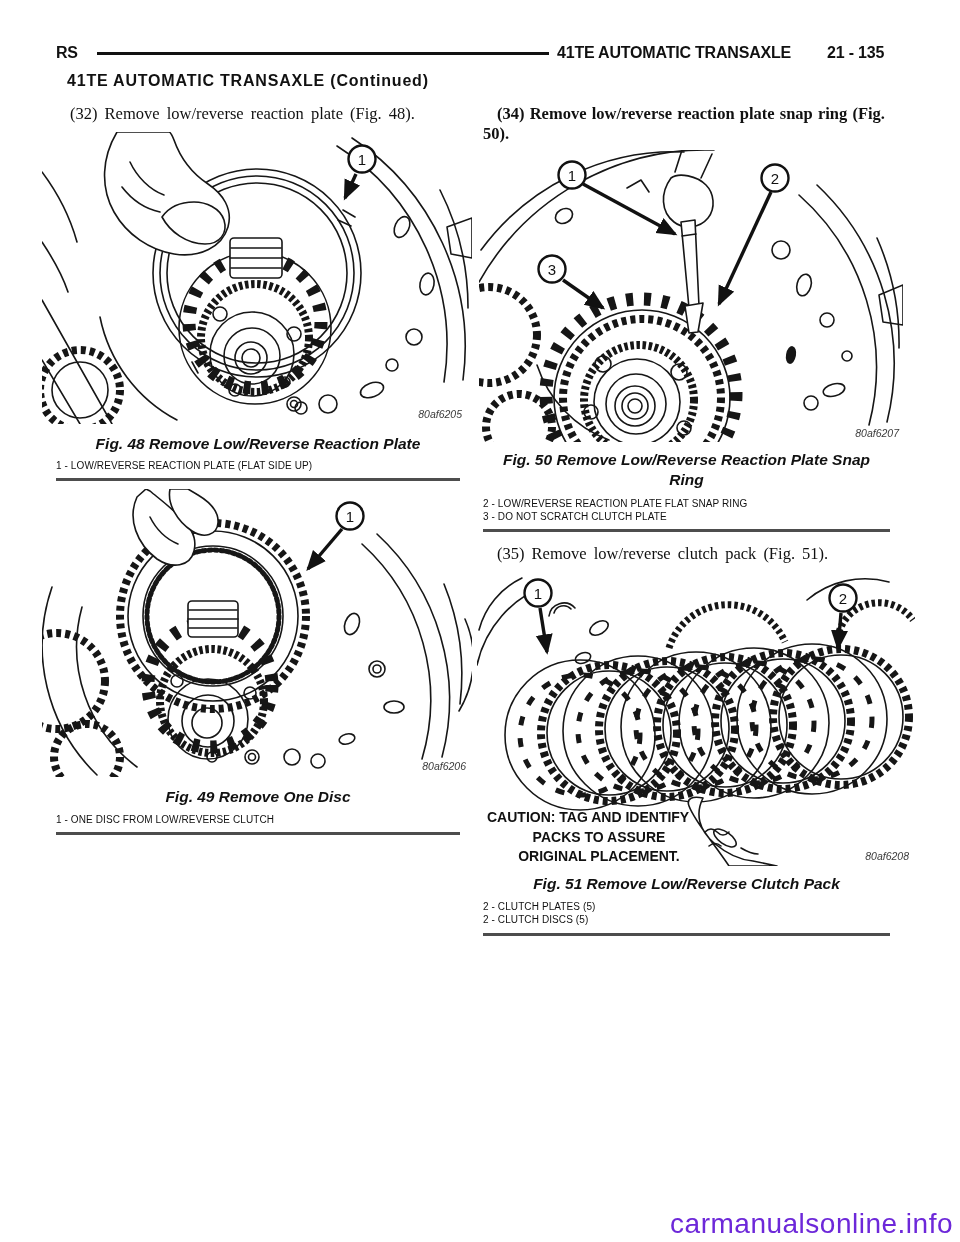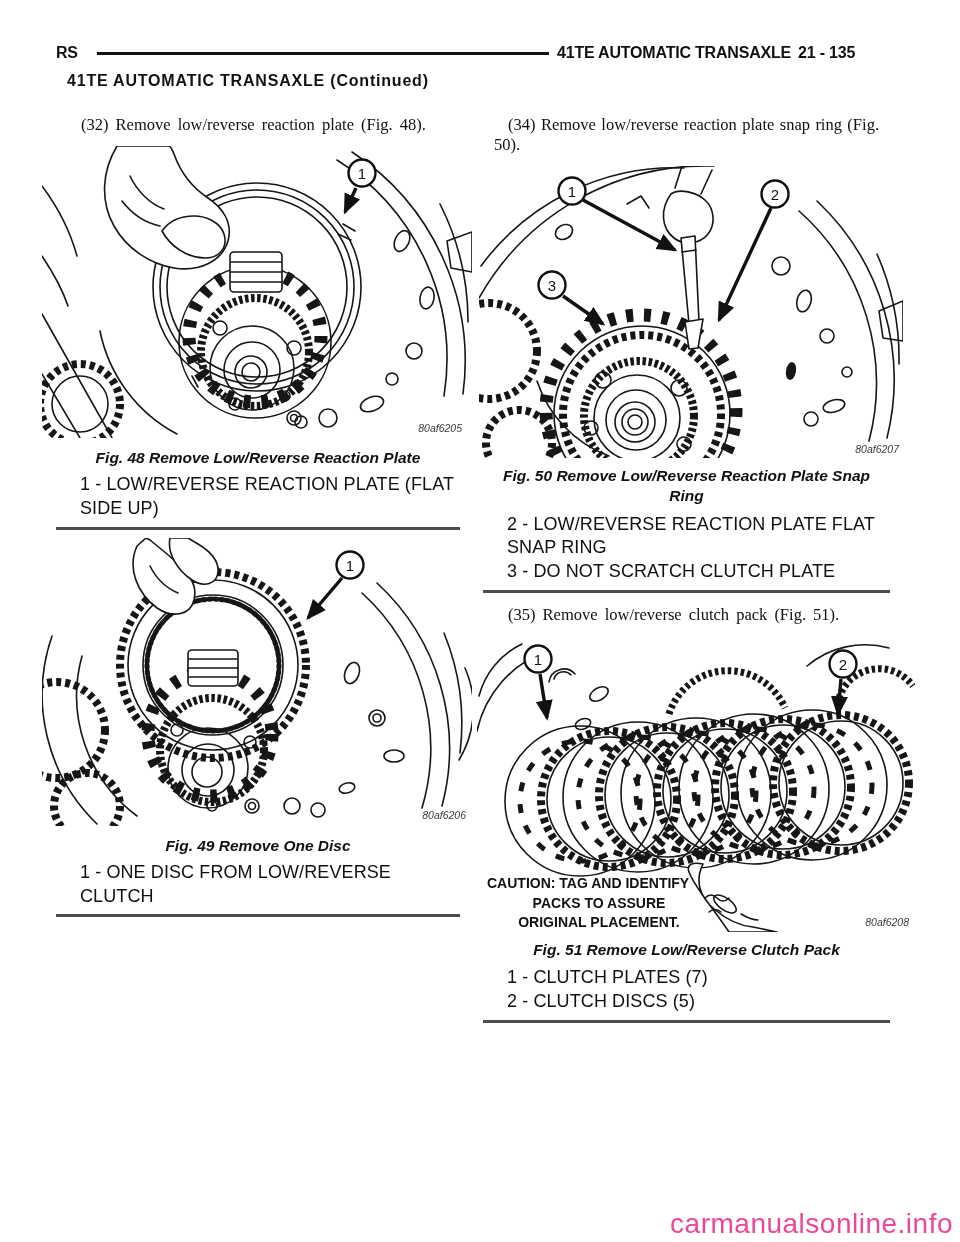"21 - 135" div.hdr { left: 798px -> 827px }
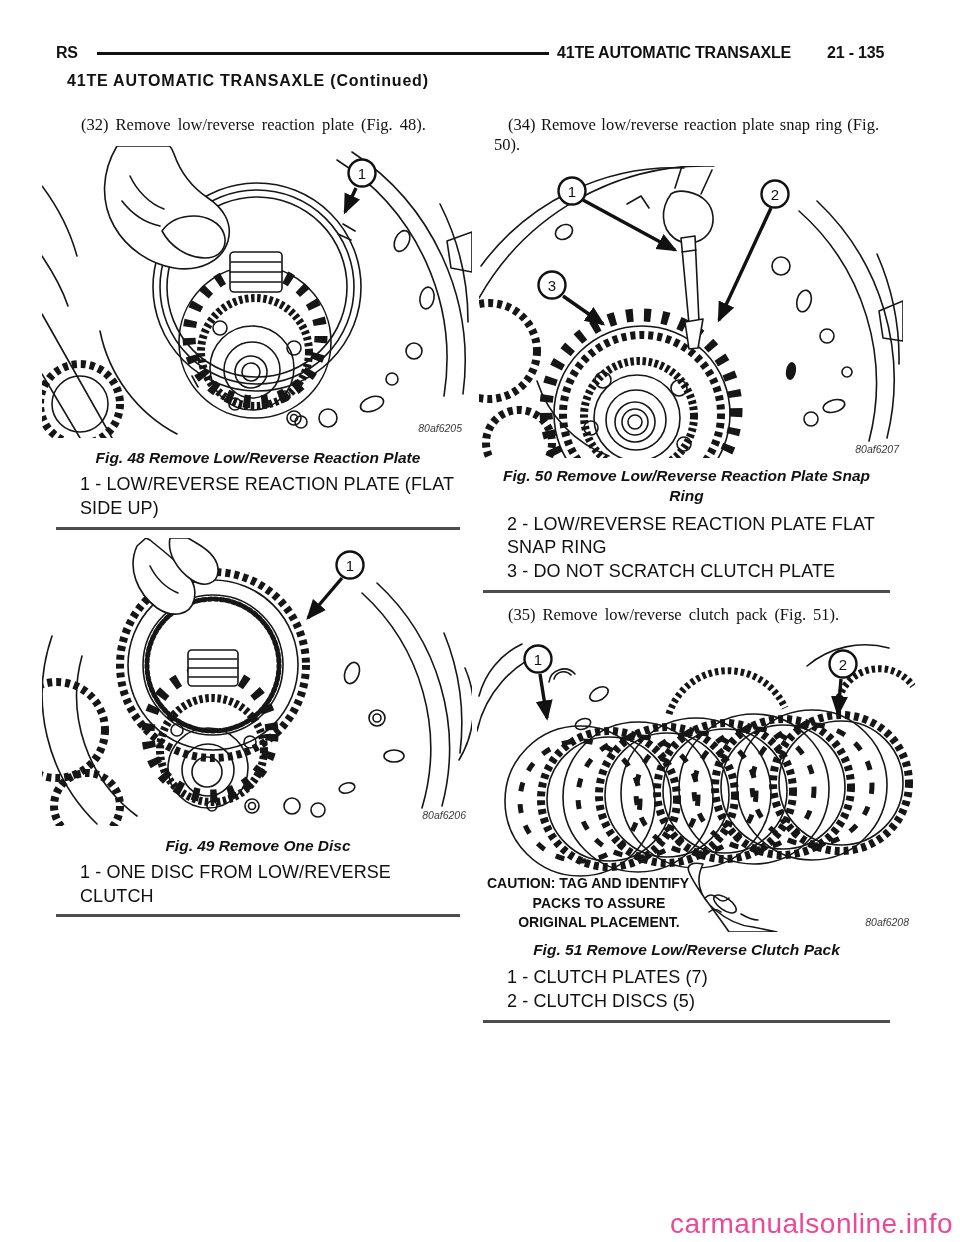"(32) Remove low/reverse reaction plate" .step { margin: 11px -> 0 }
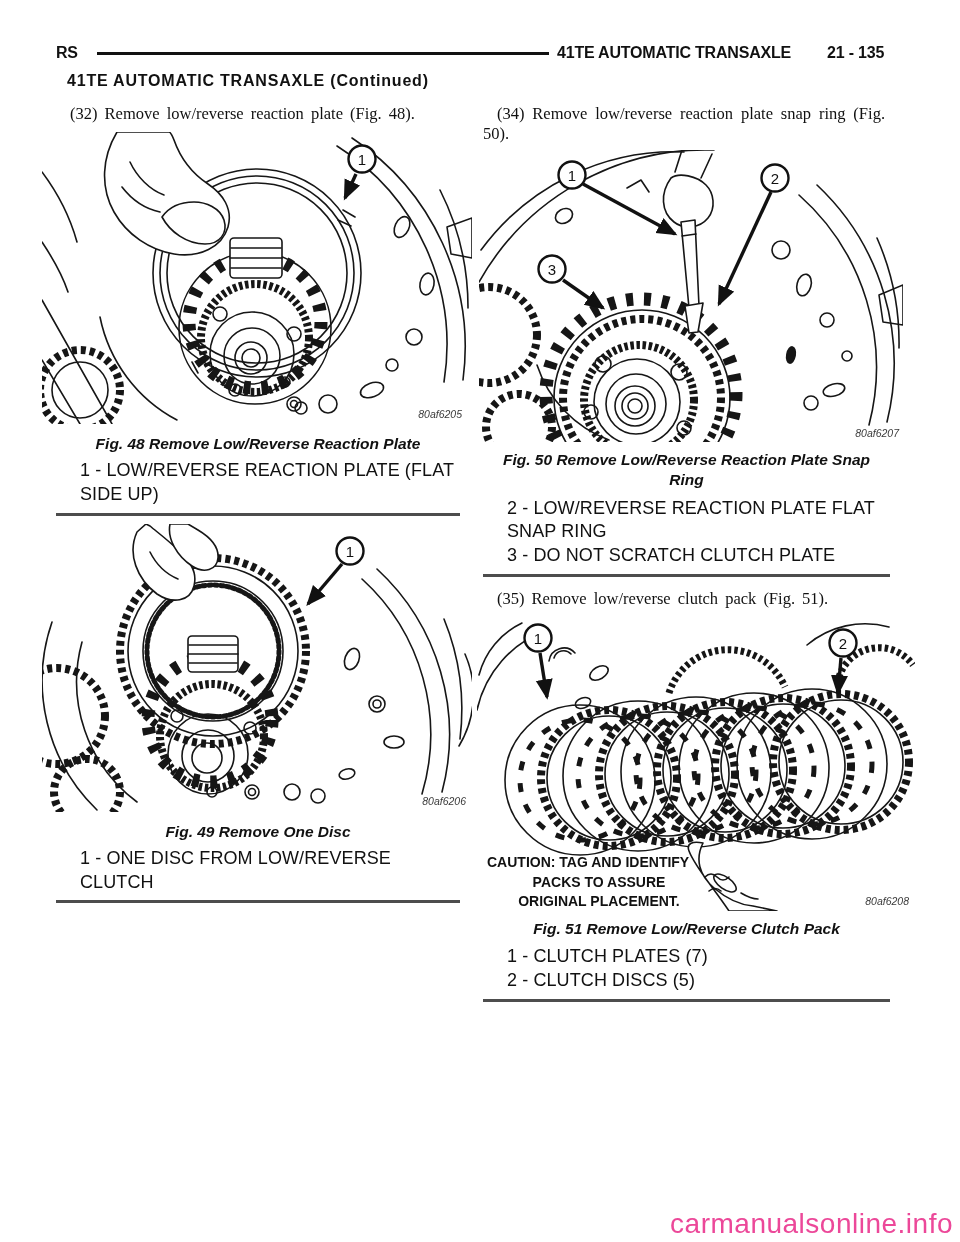"(34) Remove low/reverse reaction plate" .j { font-weight: none -> bold }
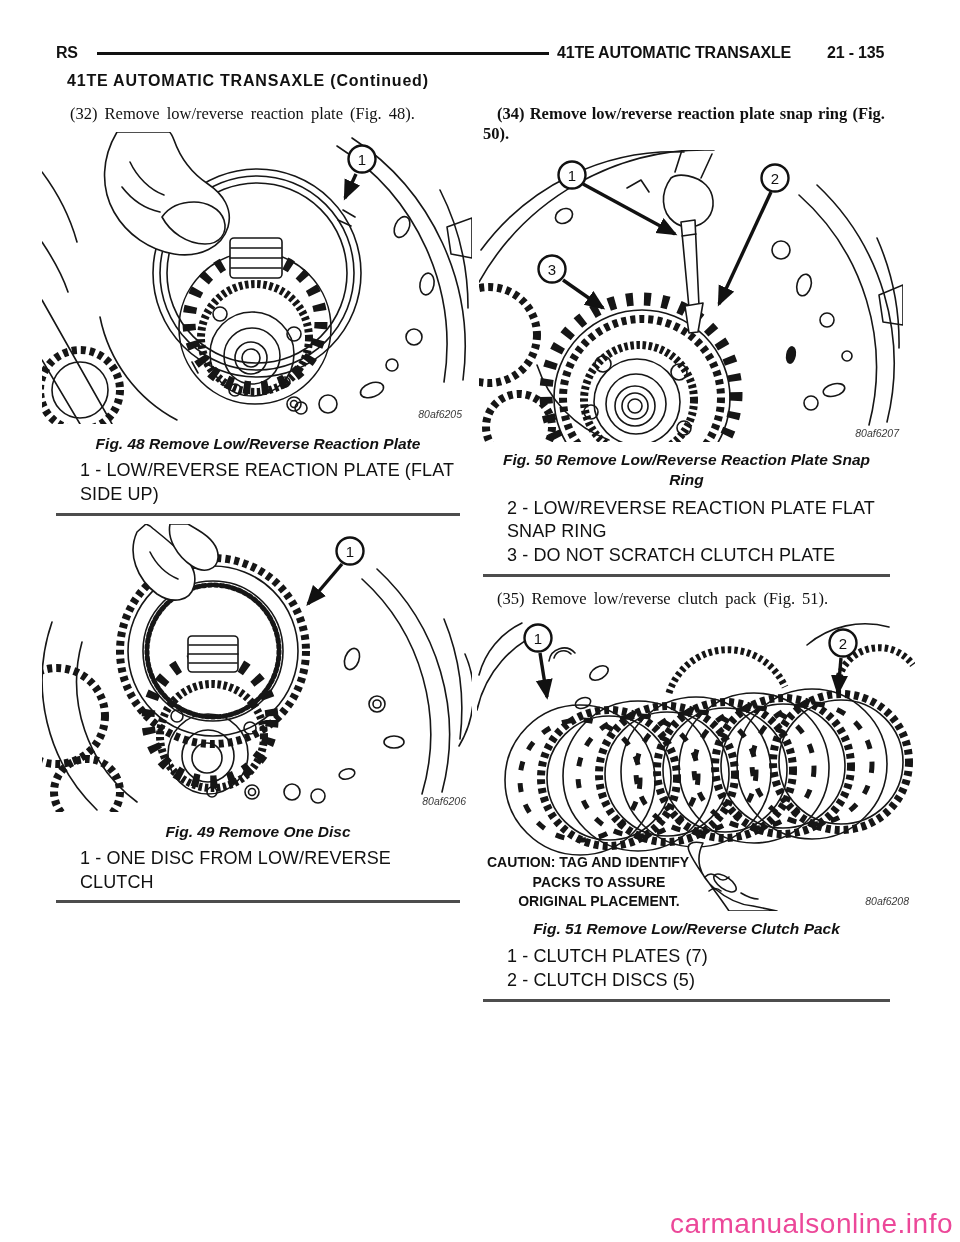"1 - LOW/REVERSE REACTION PLATE" .leg { font-size: 18px -> 10px; margin-left: 24px -> none }
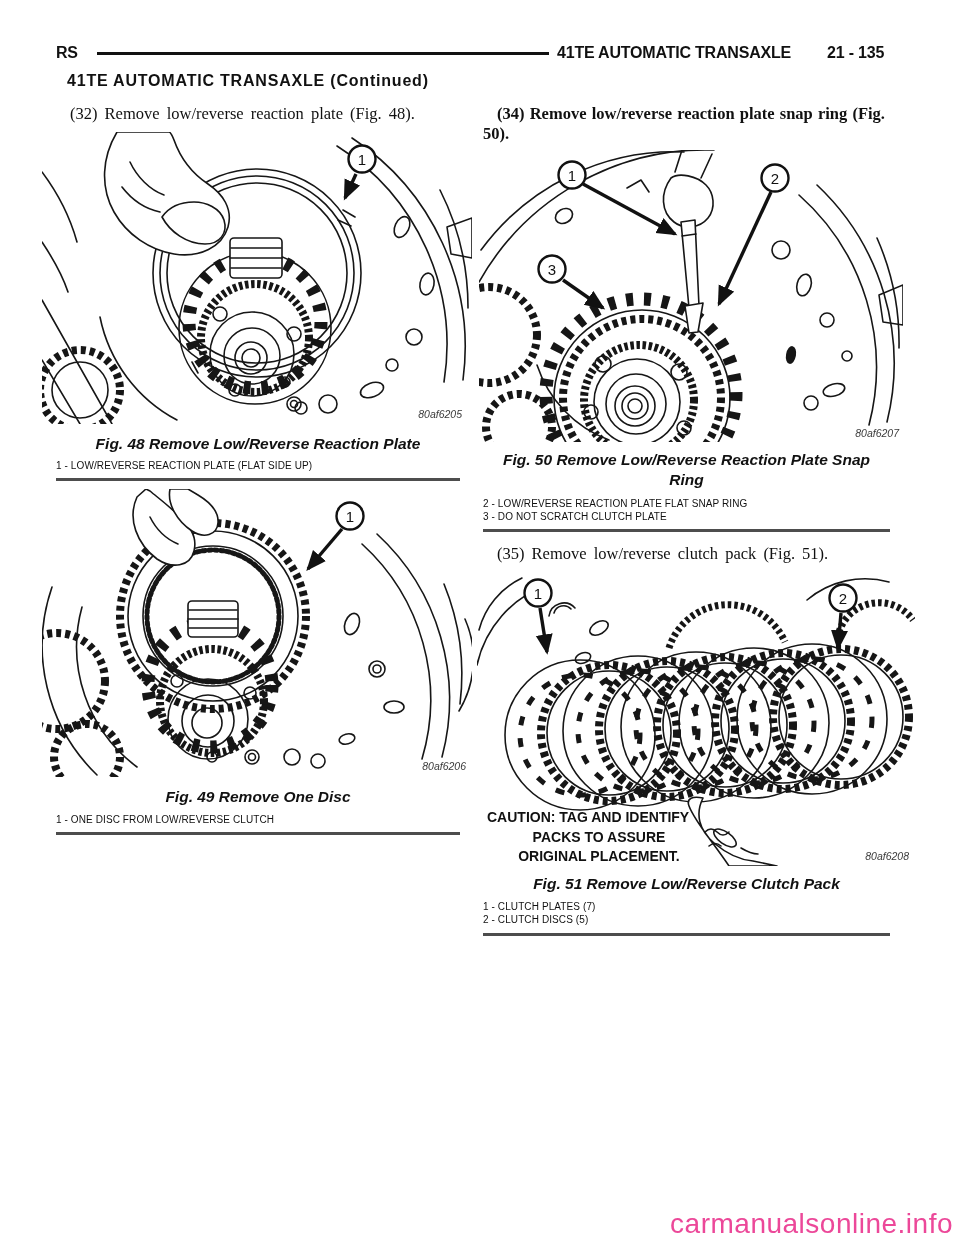"1 - CLUTCH PLATES (7)" div { text: 1 - CLUTCH PLATES (7 -> 2 - CLUTCH PLATES (5 }
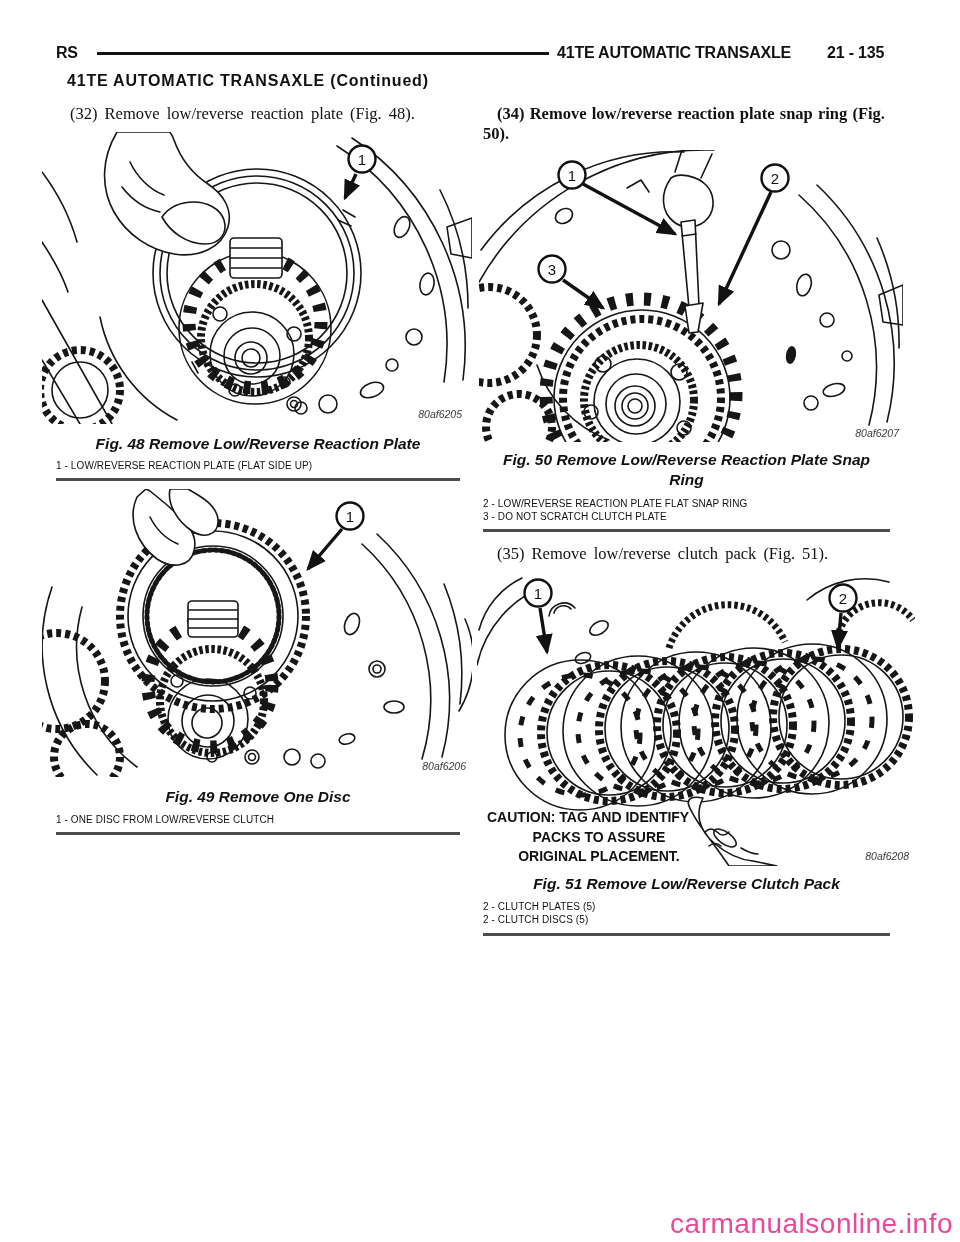"carmanualsonline.info" #wm { color: #ec4899 -> #6d28d9 }
